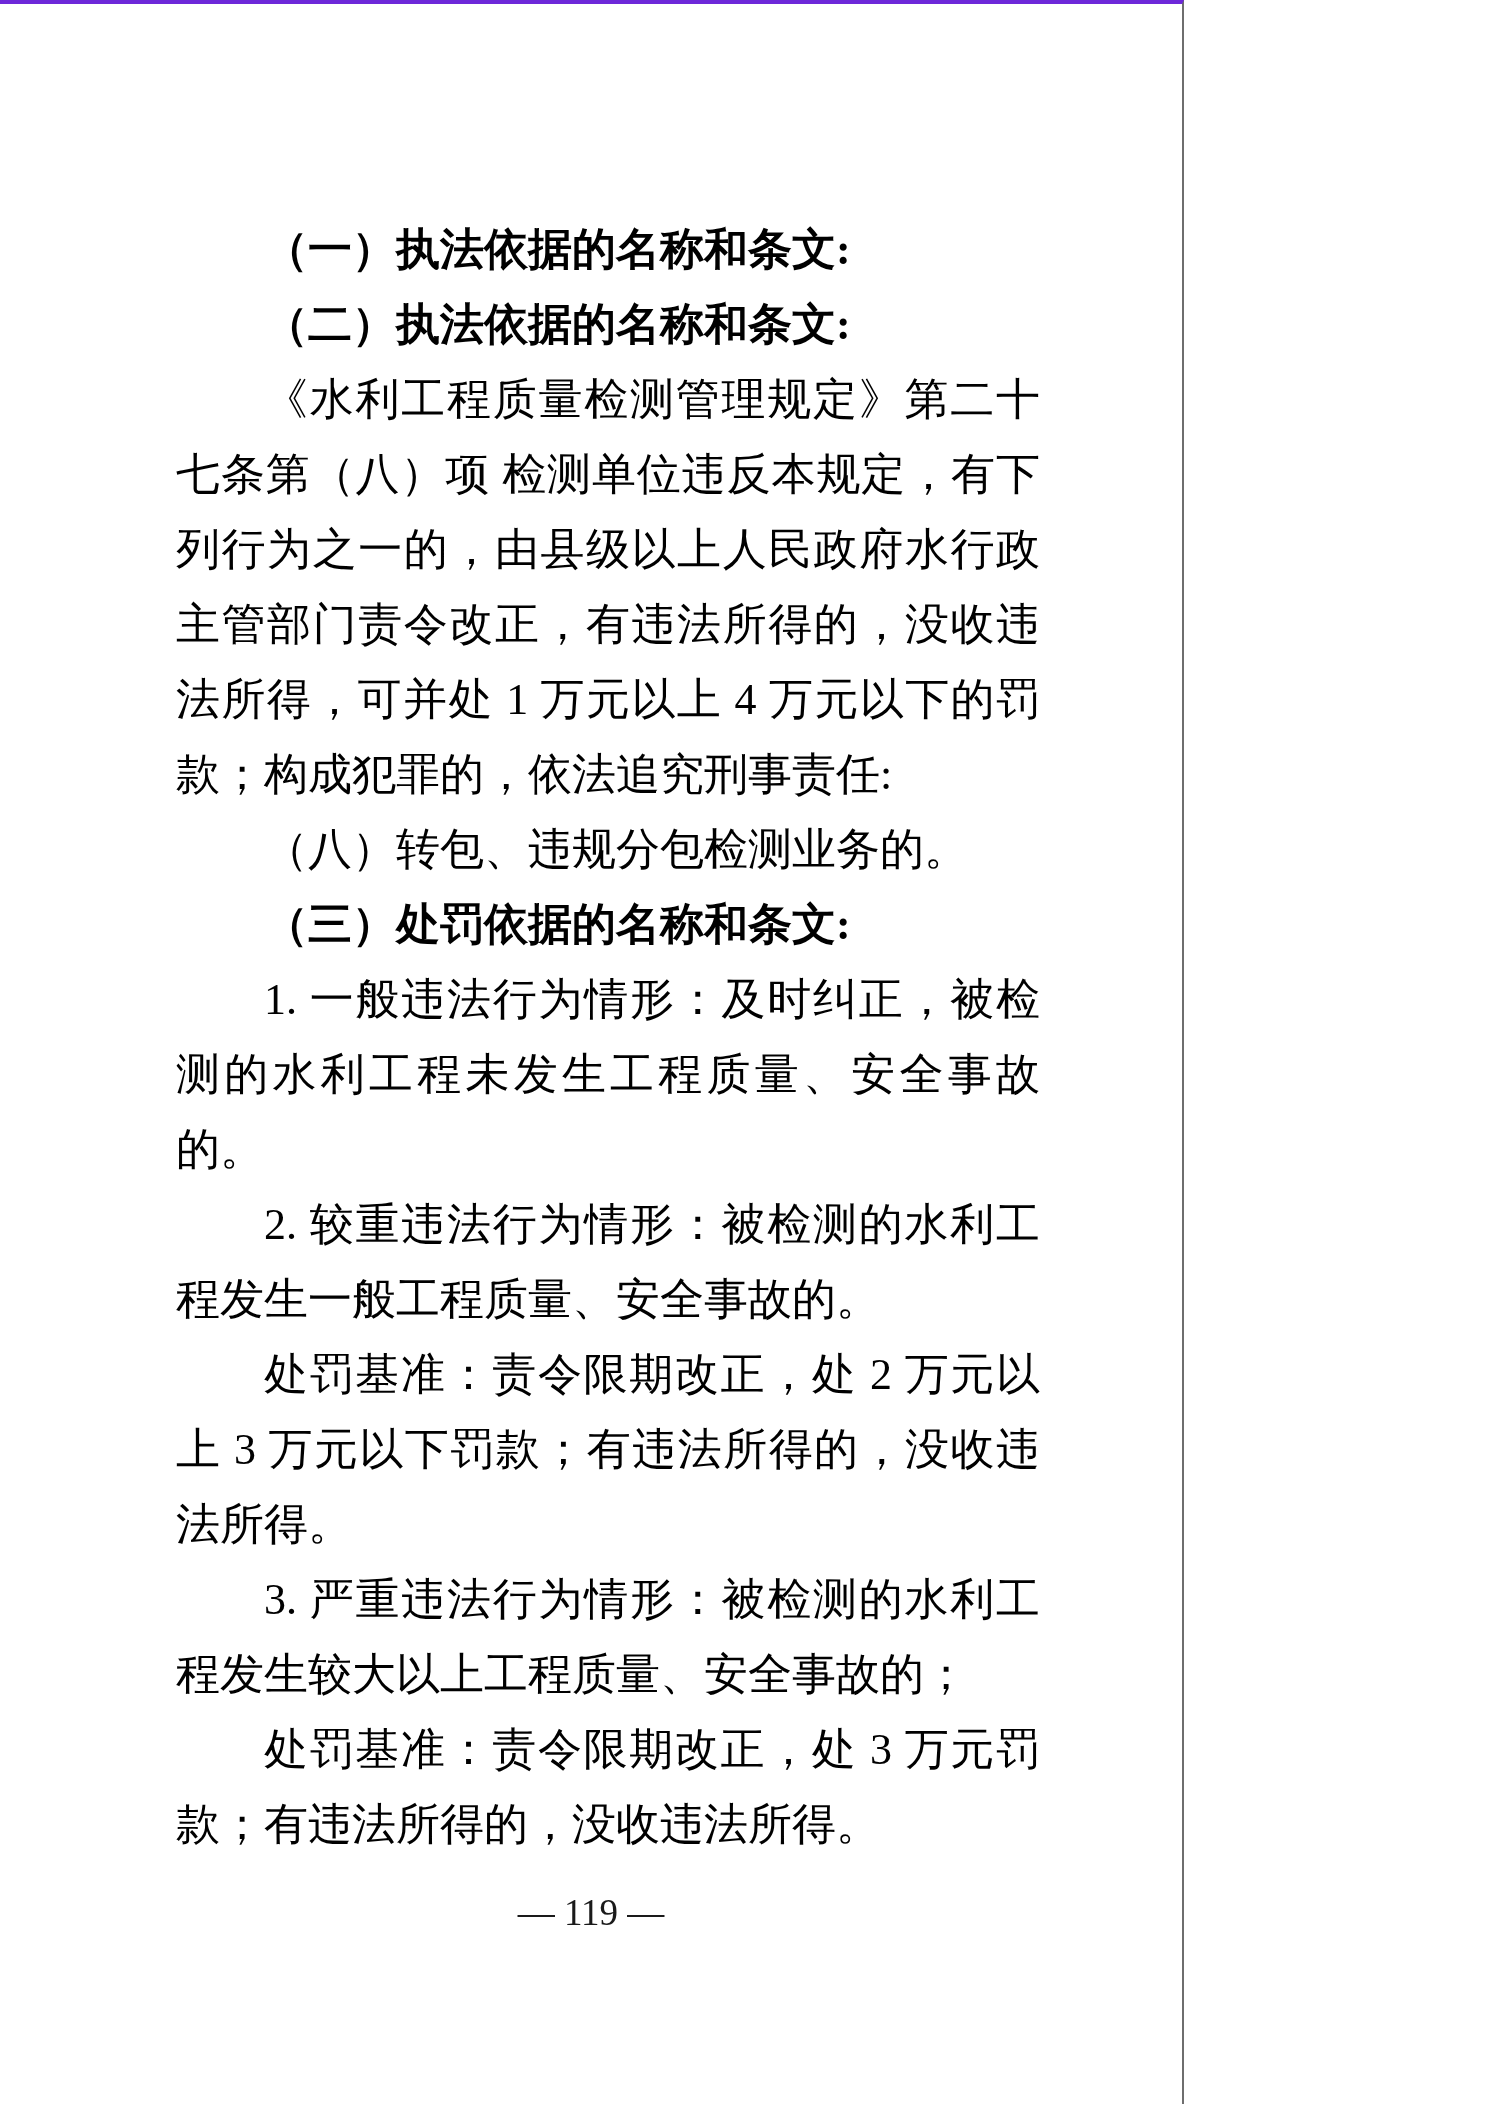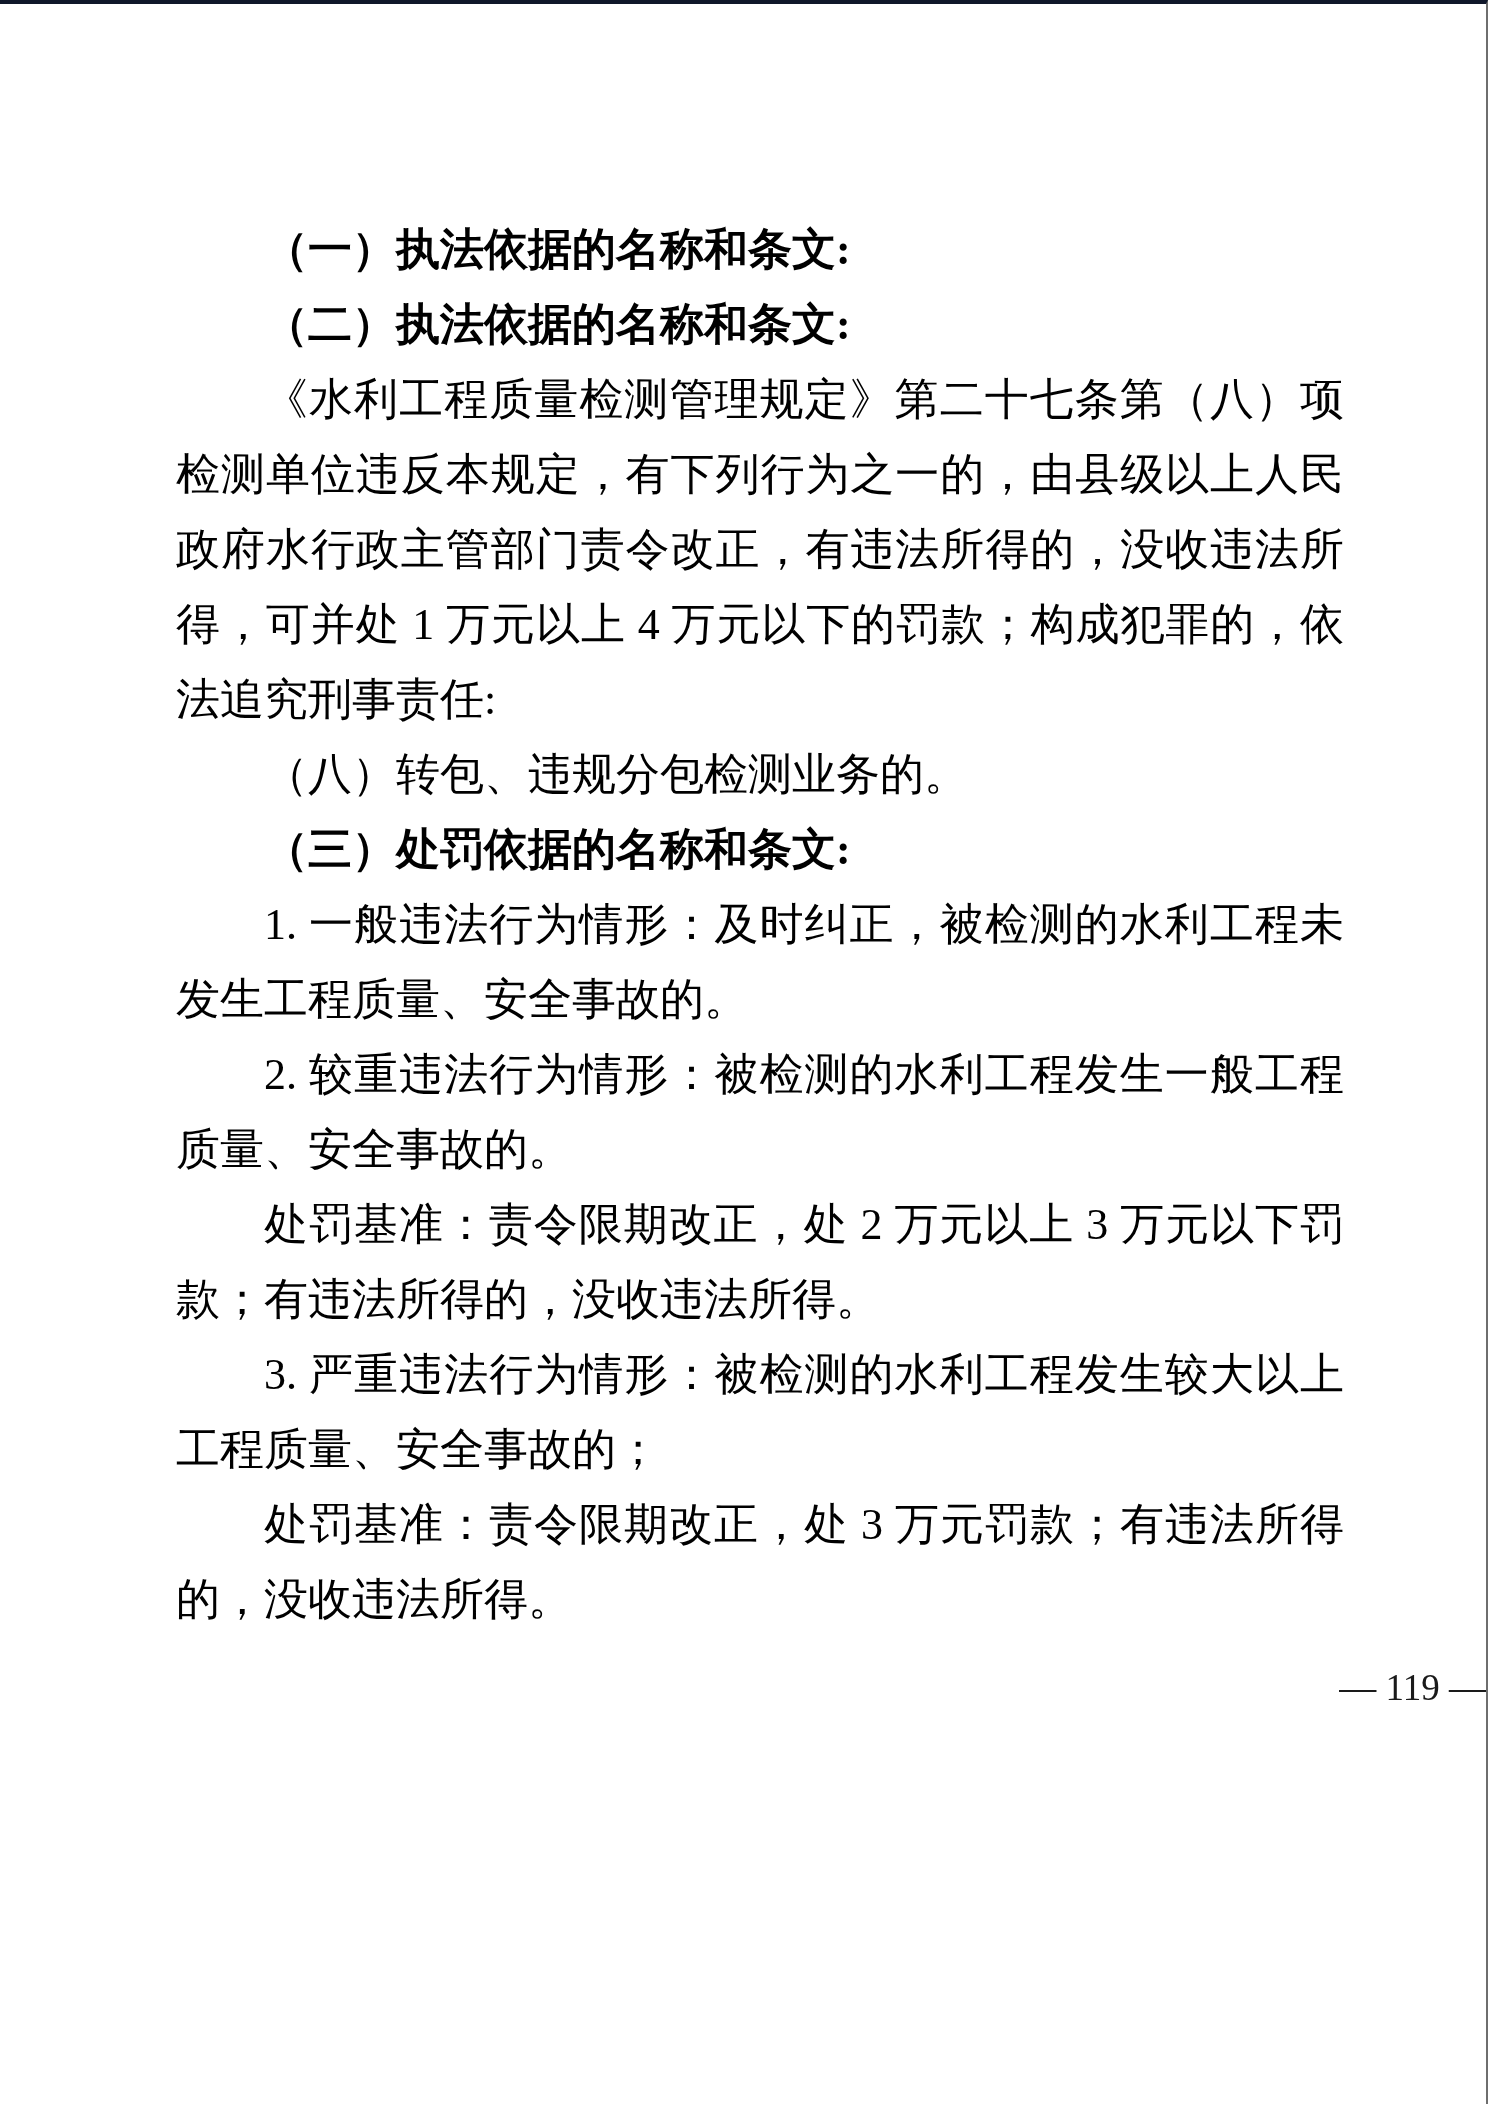"（一）执法依据的名称和条文:" .page { border-top: 4px solid #0f172a -> 4px solid #6d28d9; width: 1488px -> 1184px }
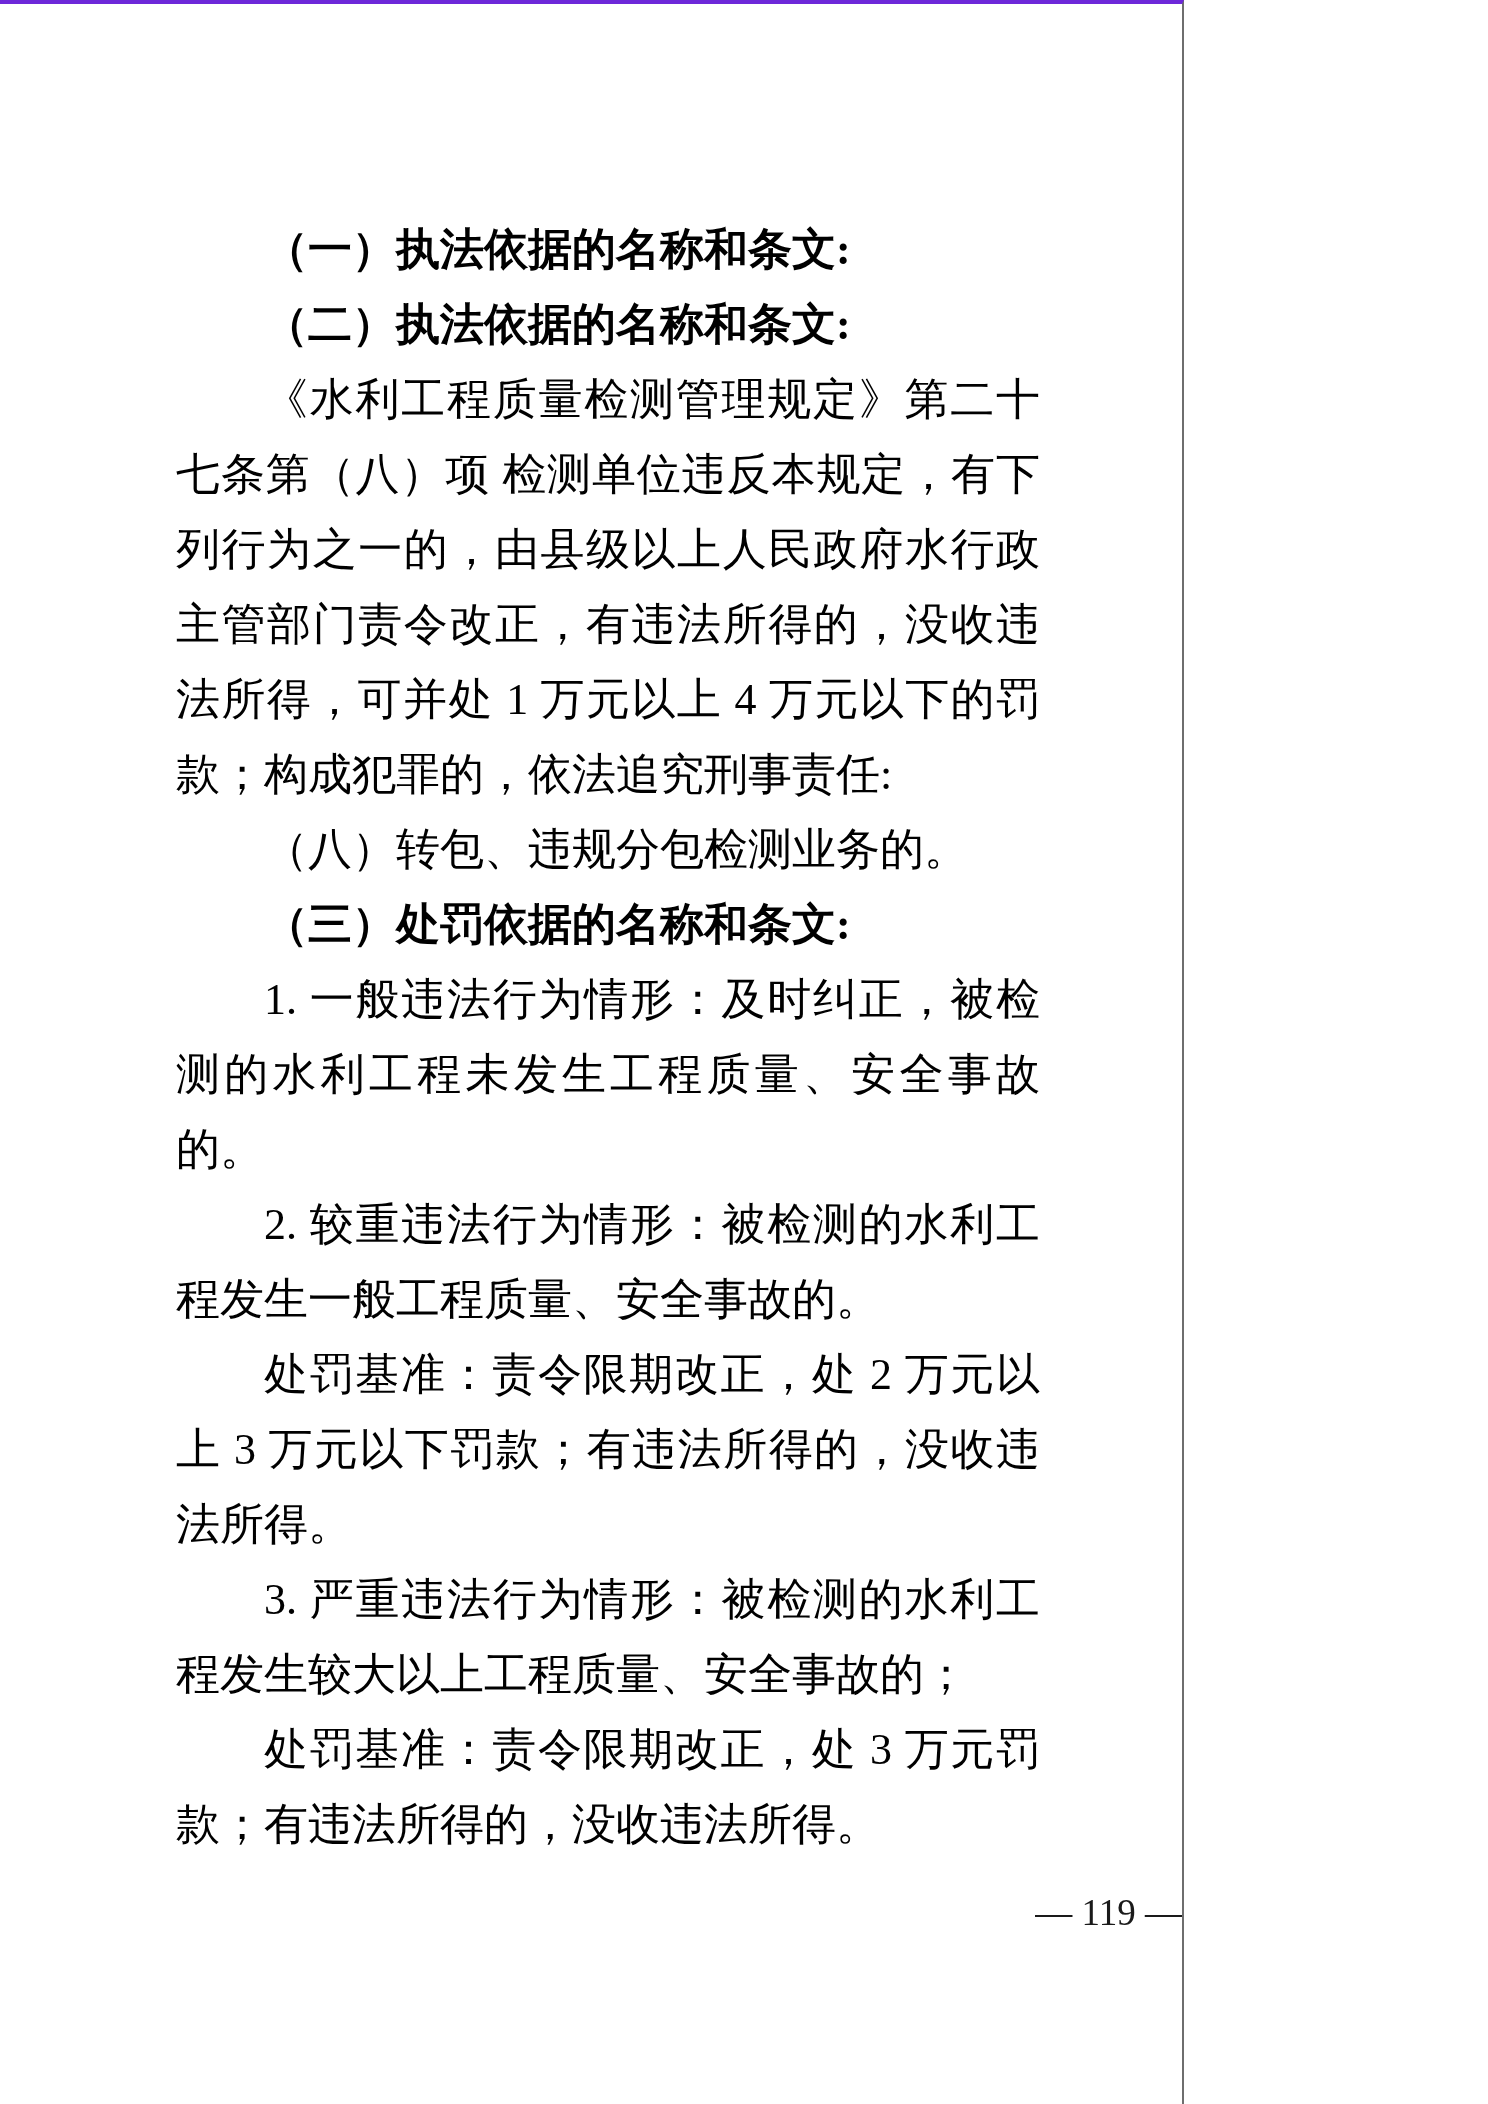"— 119 —" .footer { text-align: right -> center }
